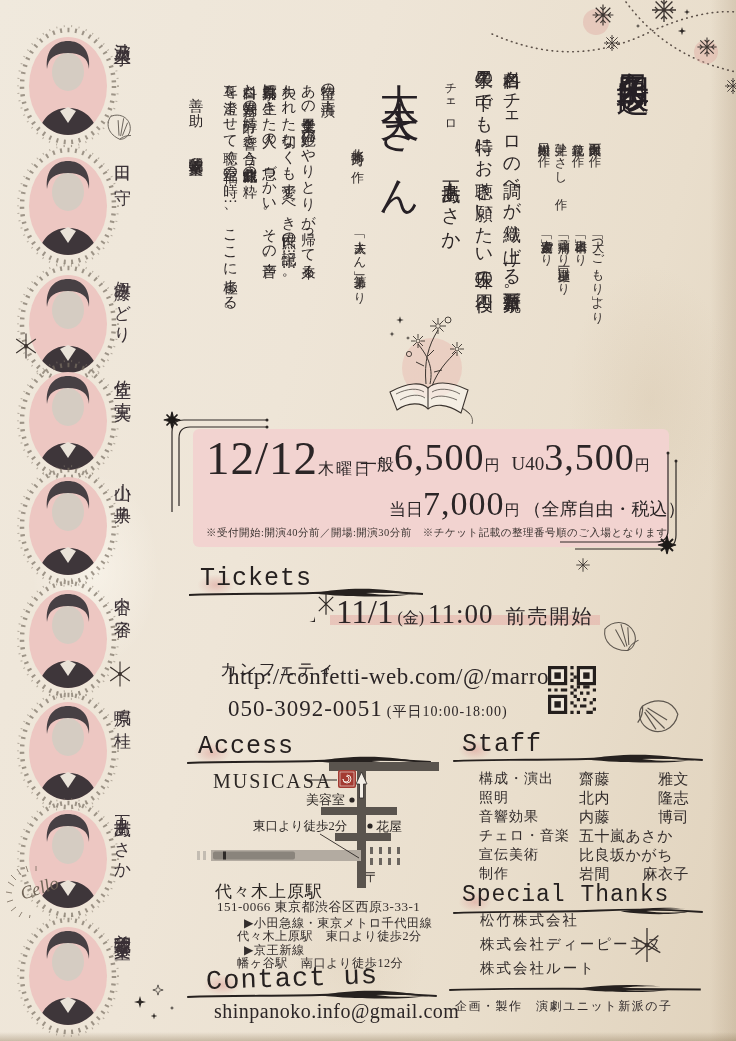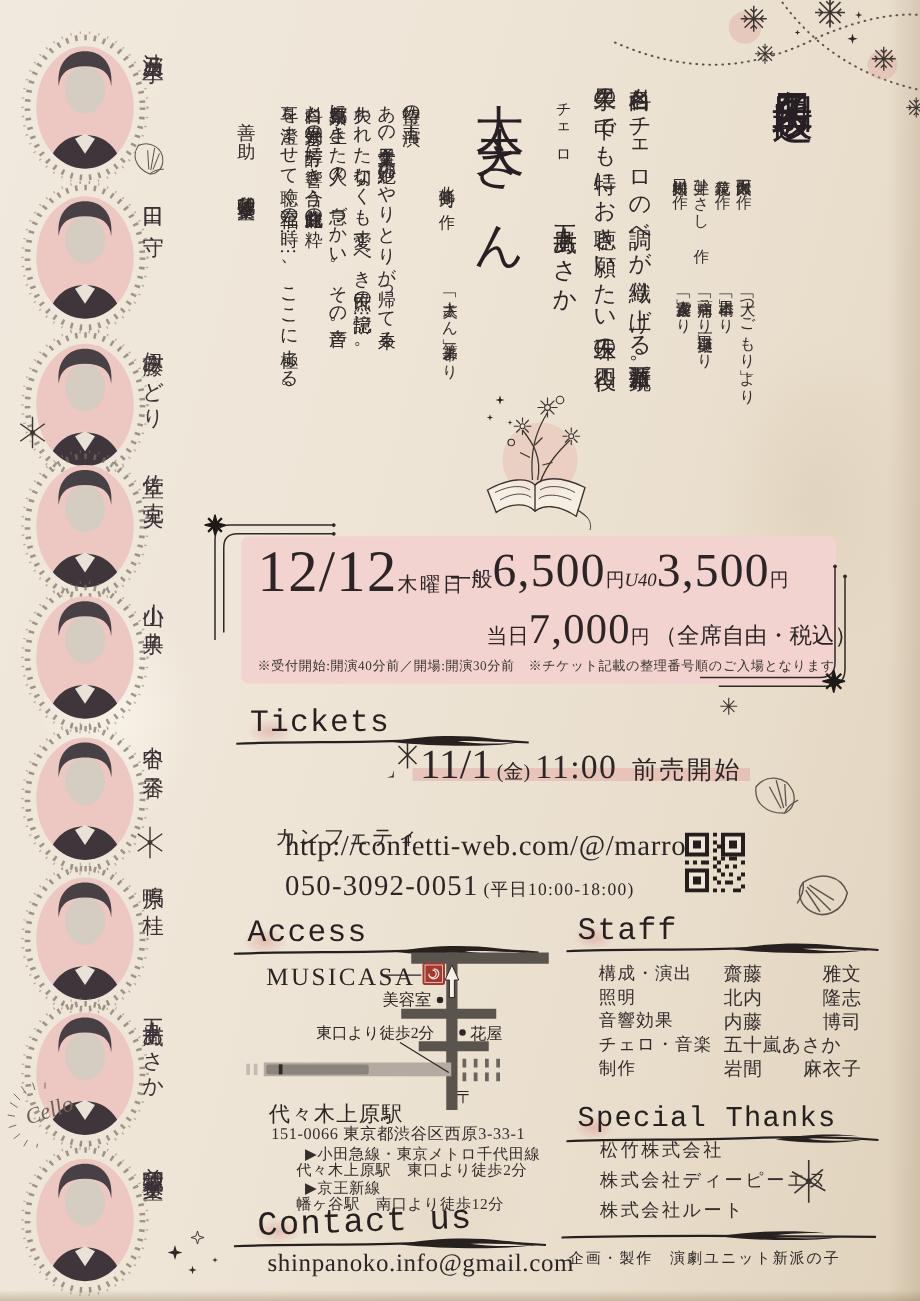"U40" #panel .u40 { font-size: 15px -> 19px; font-style: italic -> none; margin-left: none -> 12px }
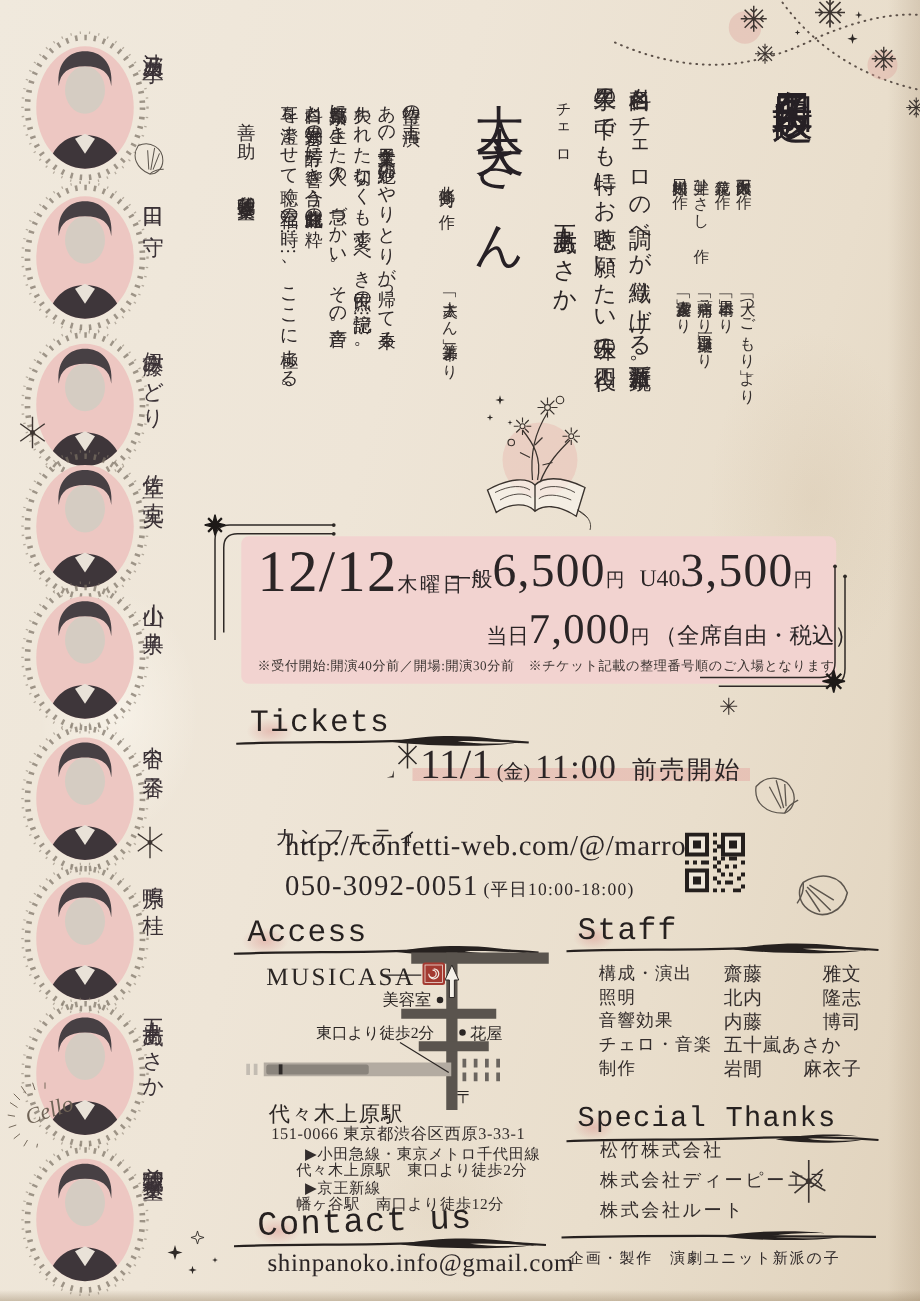"宣伝美術" div.srow { html: none -> <div> <span>宣伝美術</span> <span> <span>比良坂かがち</span> <span></span> </span> </div> }
